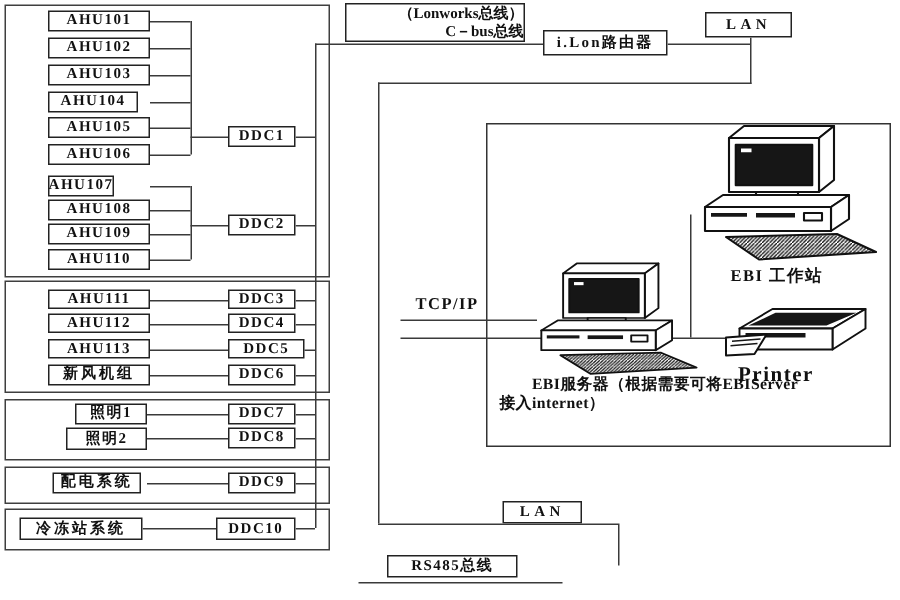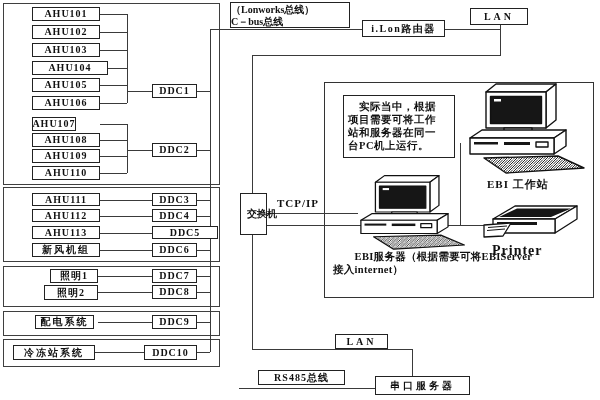"（Lonworks总线）" div.notebox { text-align: left -> right }
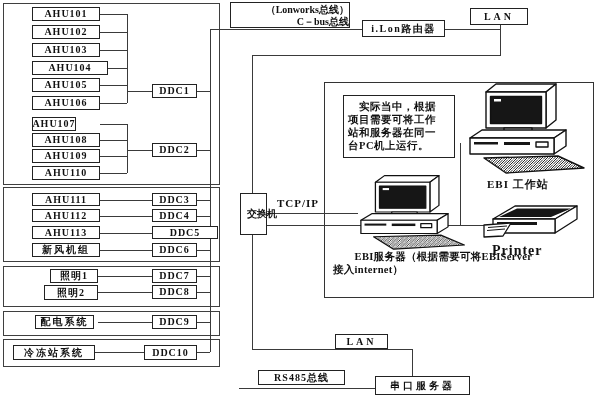"AHU104" div.nbox { width: 76px -> 60px }
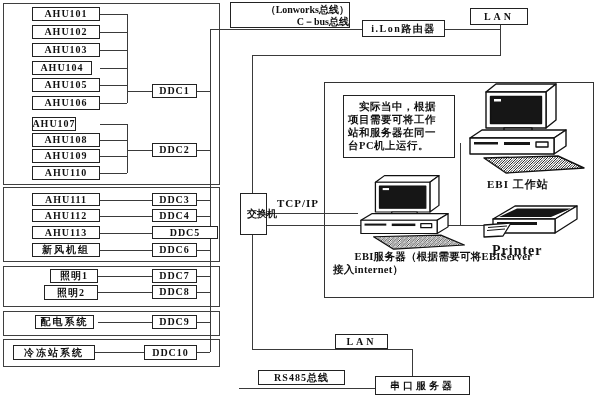"实际当中，根据" div.notebox { html: <div> 实际当中，根据 项目需要可将工作 站和服务器在同一 台PC机上运行。</div> -> none }
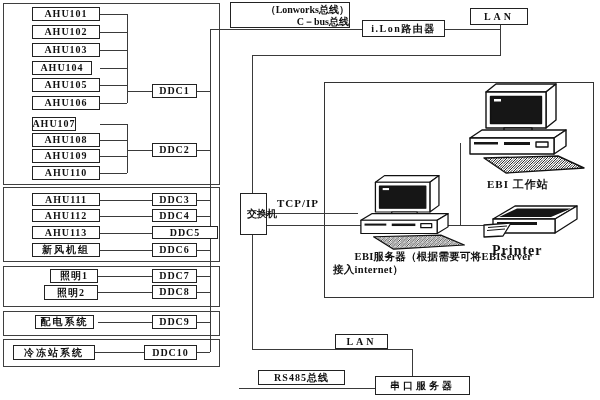"交换机" div.nbox { html: <div> <span>交换机</span> </div> -> none }
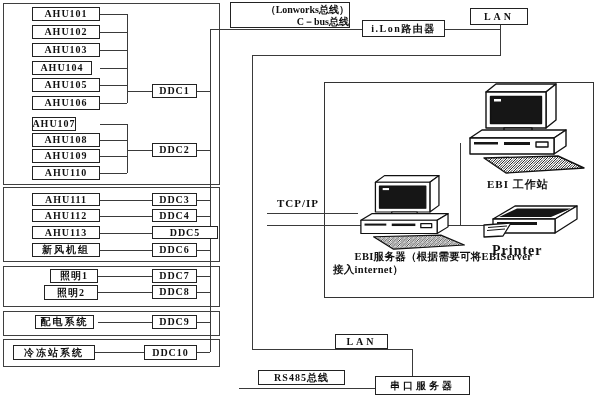"DDC5" div.nbox { width: 66px -> 51px }
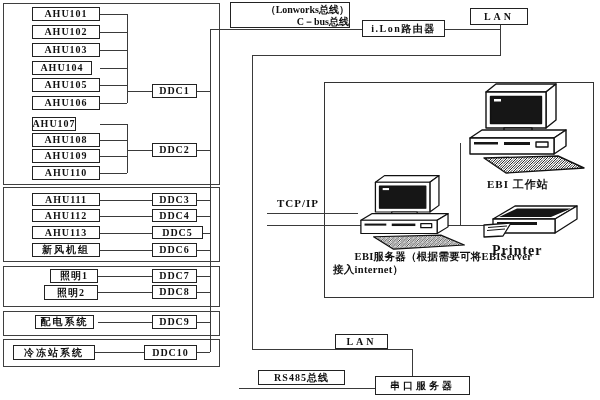"串口服务器" div.nbox { html: <div>串口服务器</div> -> none }
